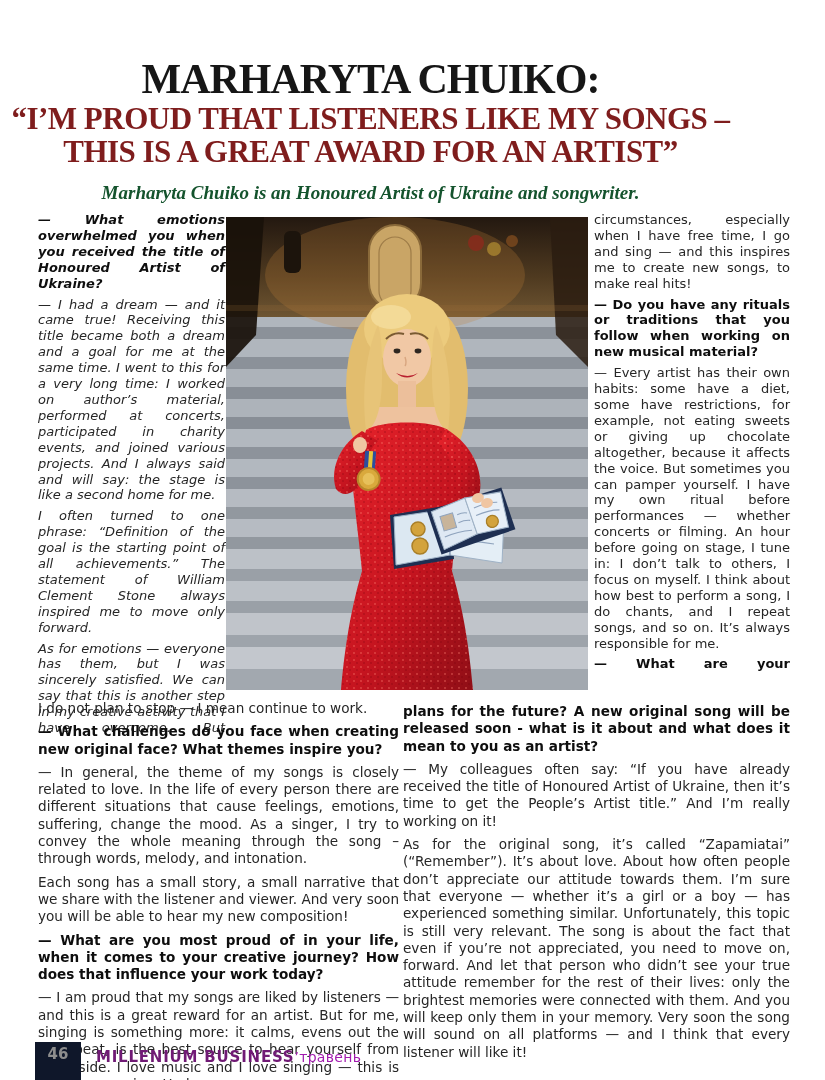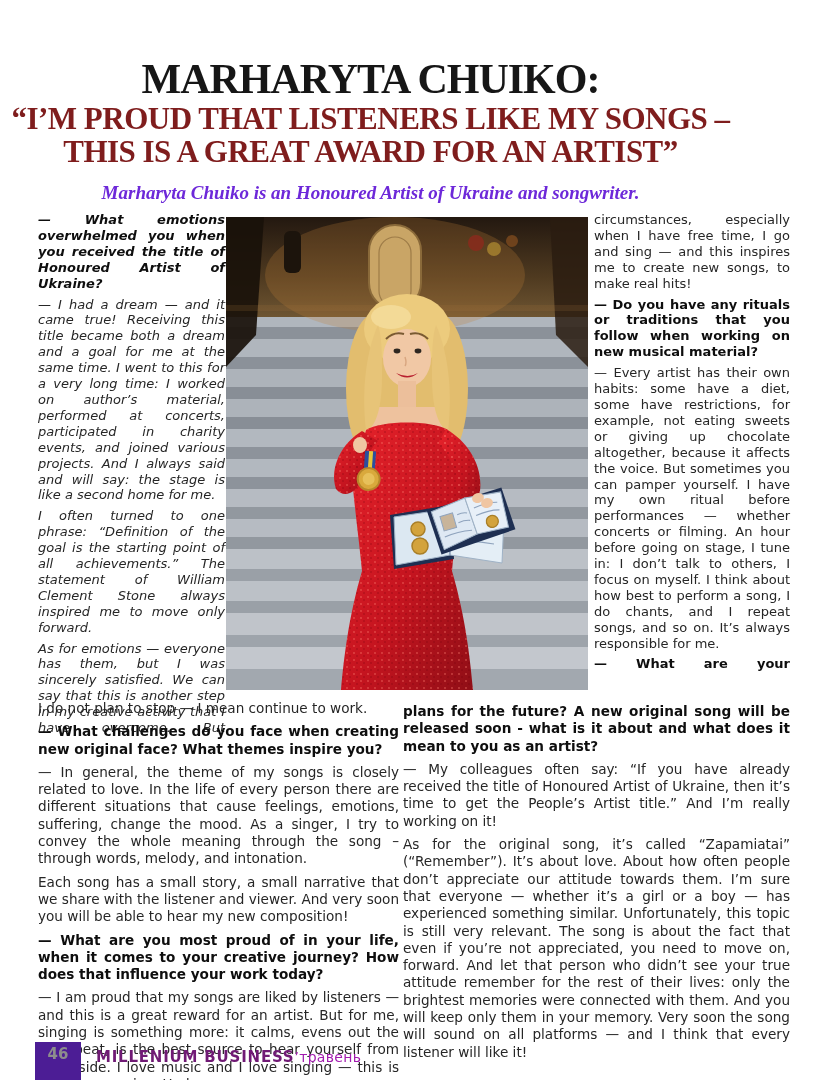"Marharyta Chuiko is an Honoured" .intro { color: #6d28d9 -> #14532d }
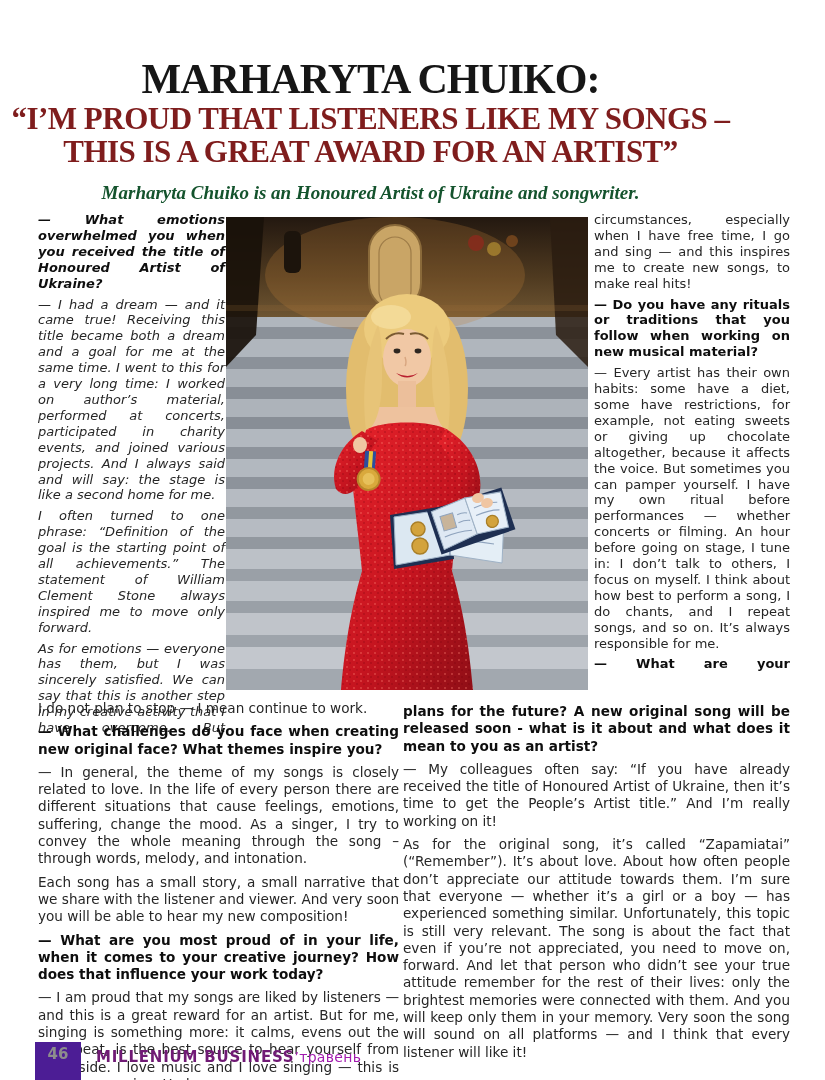"46" .pagenum-box { background: #4c1d95 -> #0f172a }
